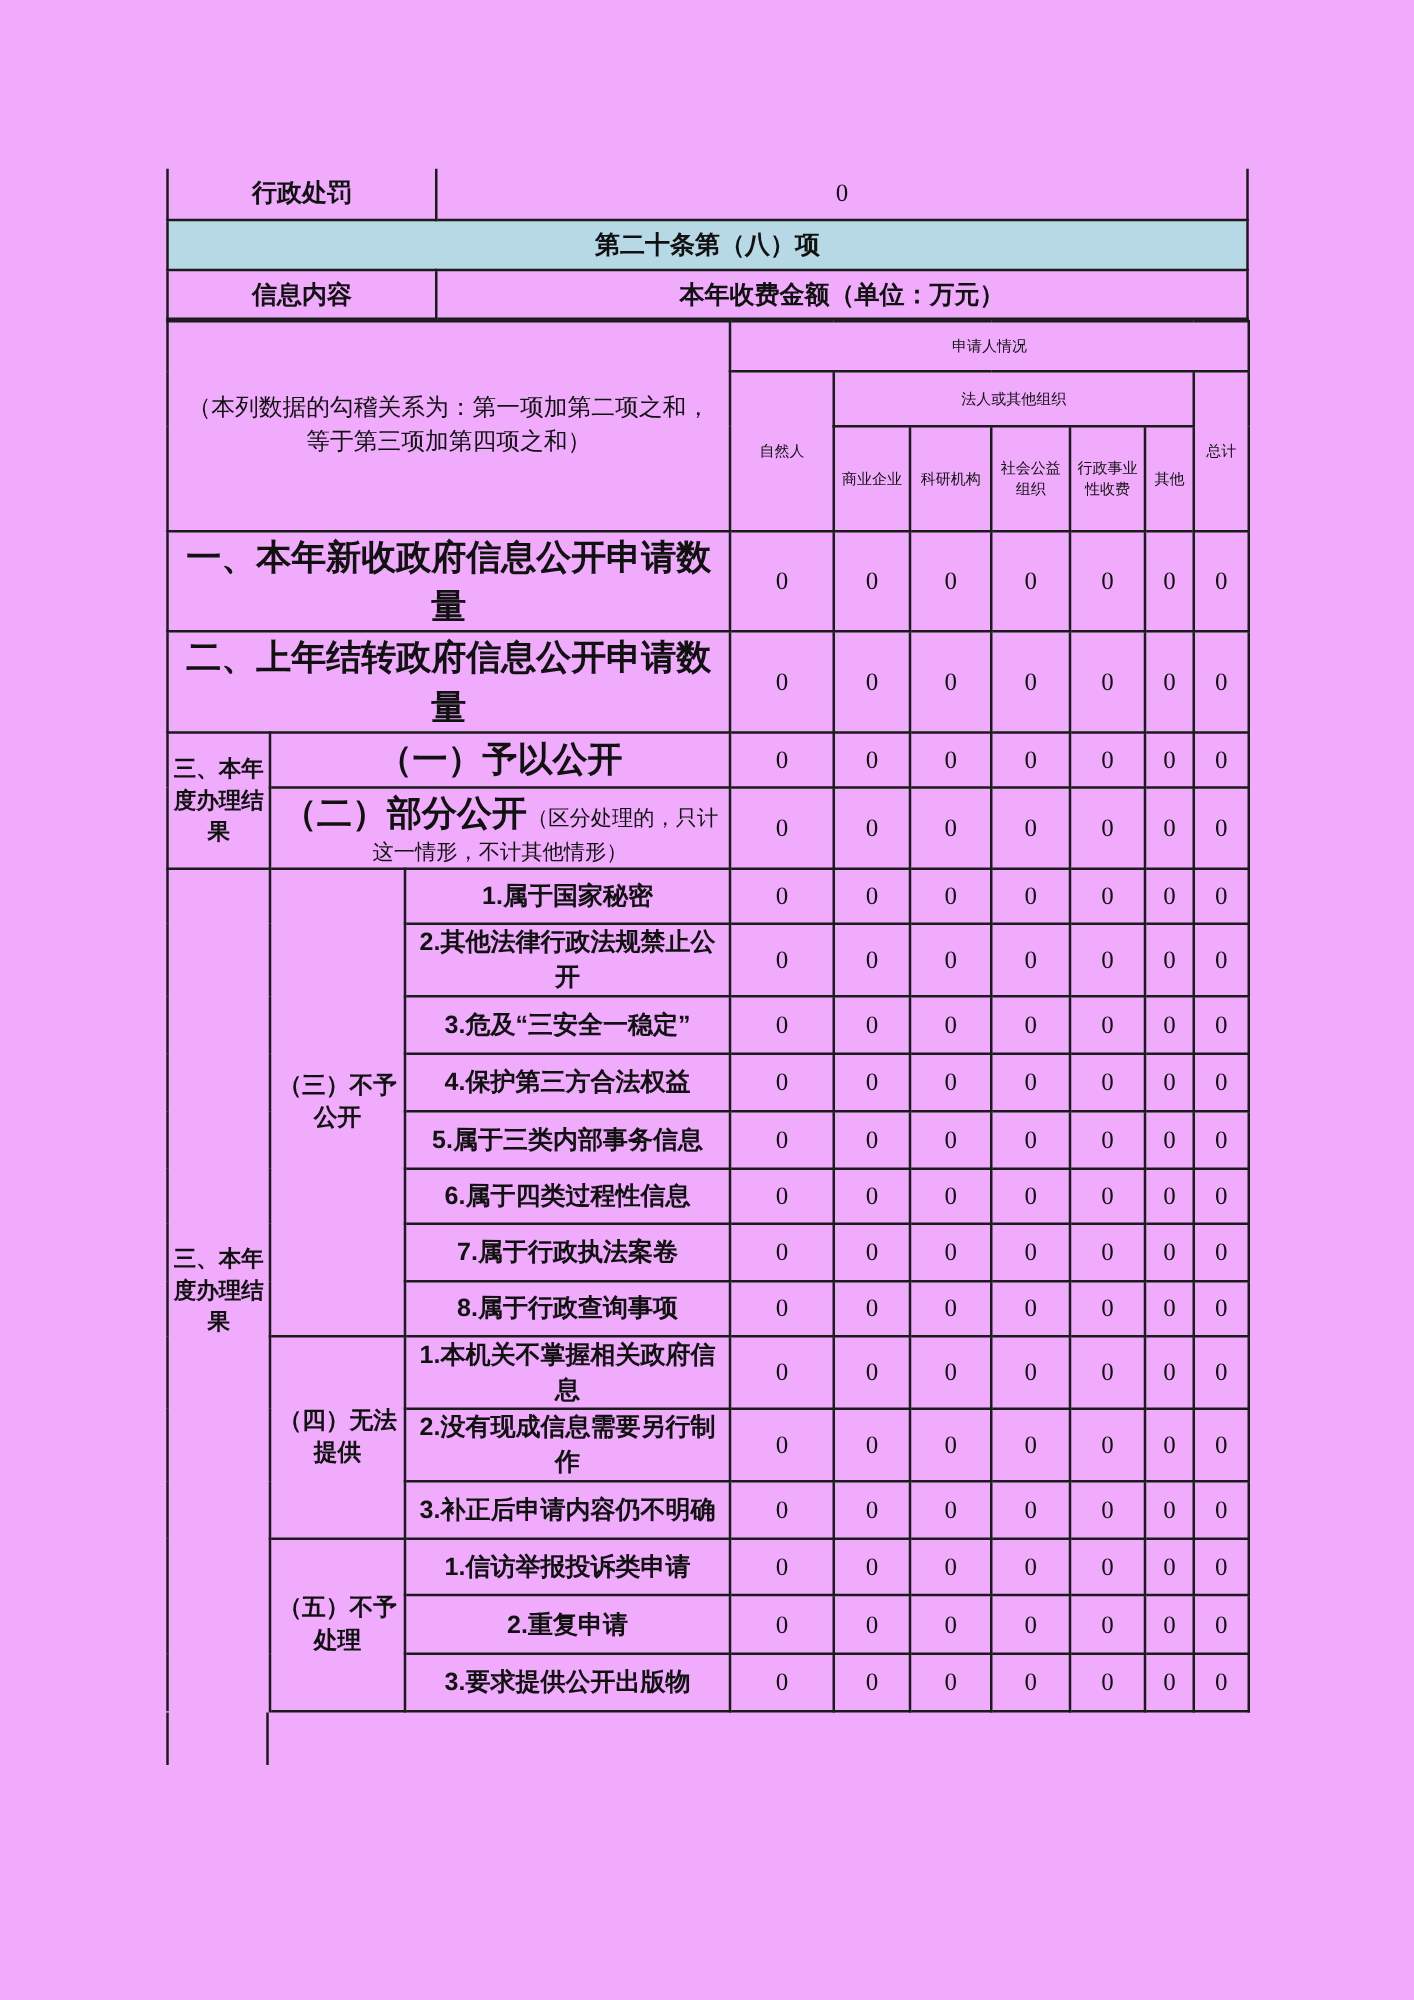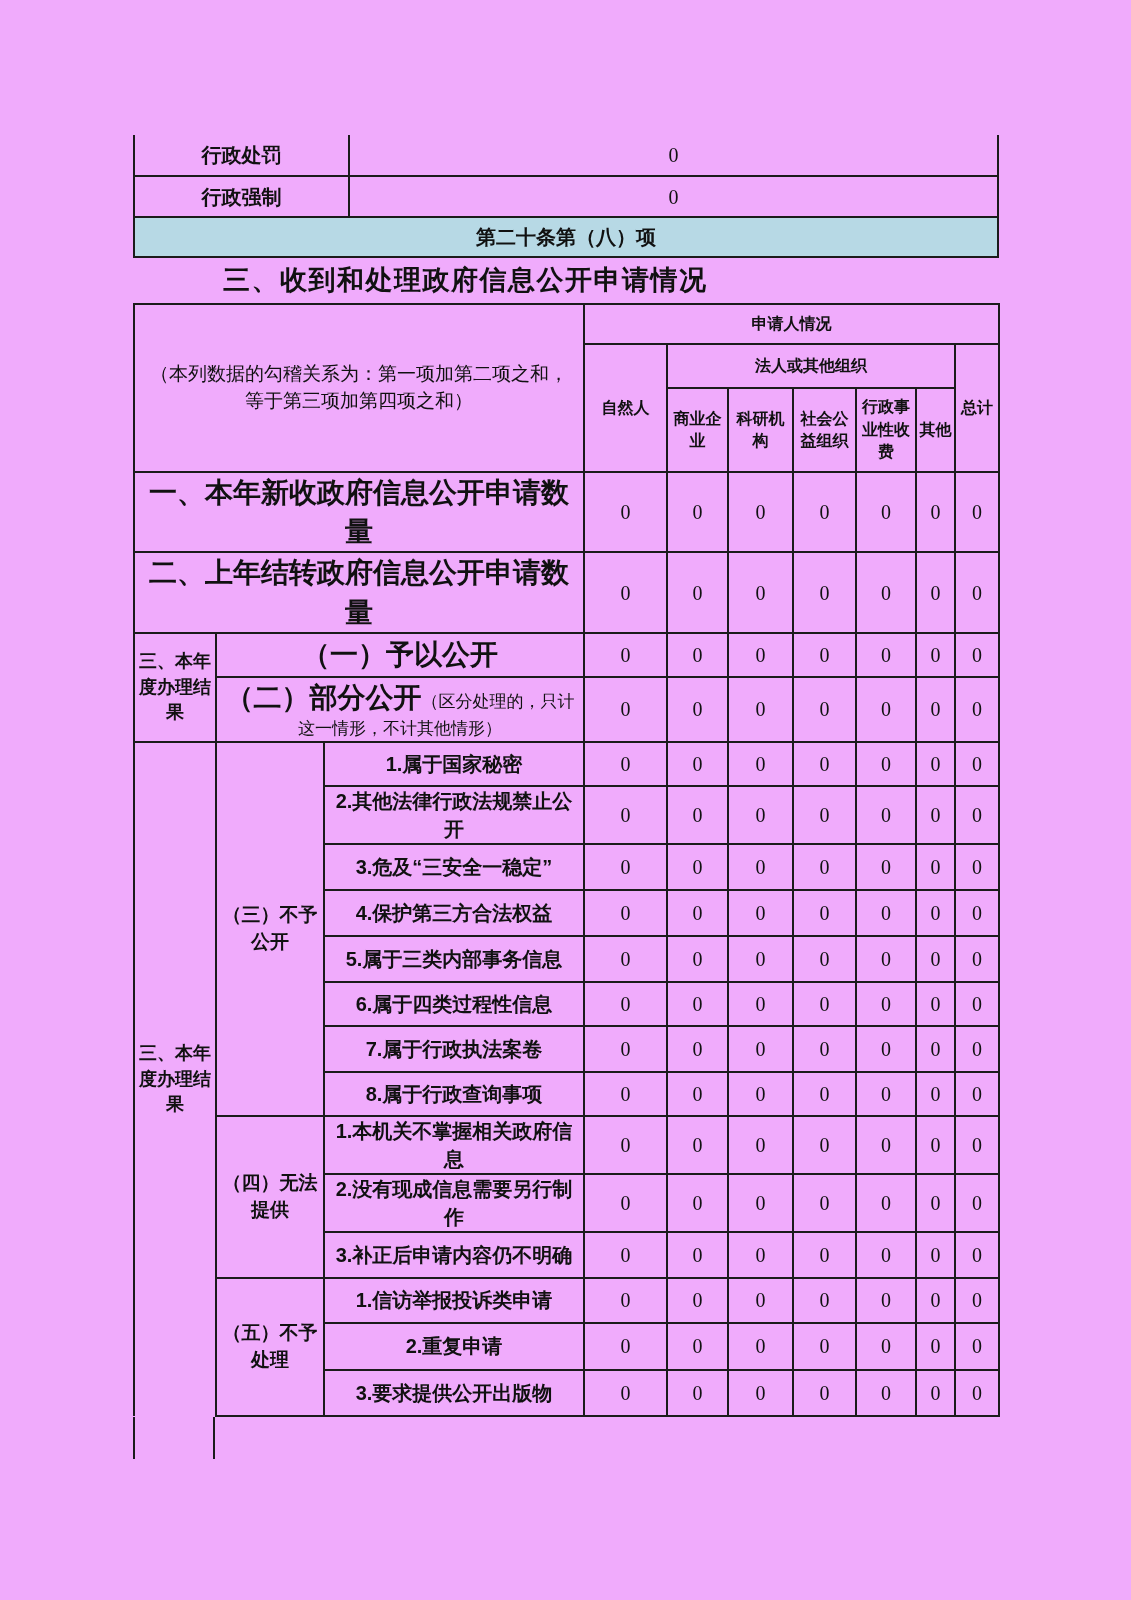"行政强制" tr.th41 { html: <tr> <td>行政强制</td> <td>0</td> </tr> -> none }
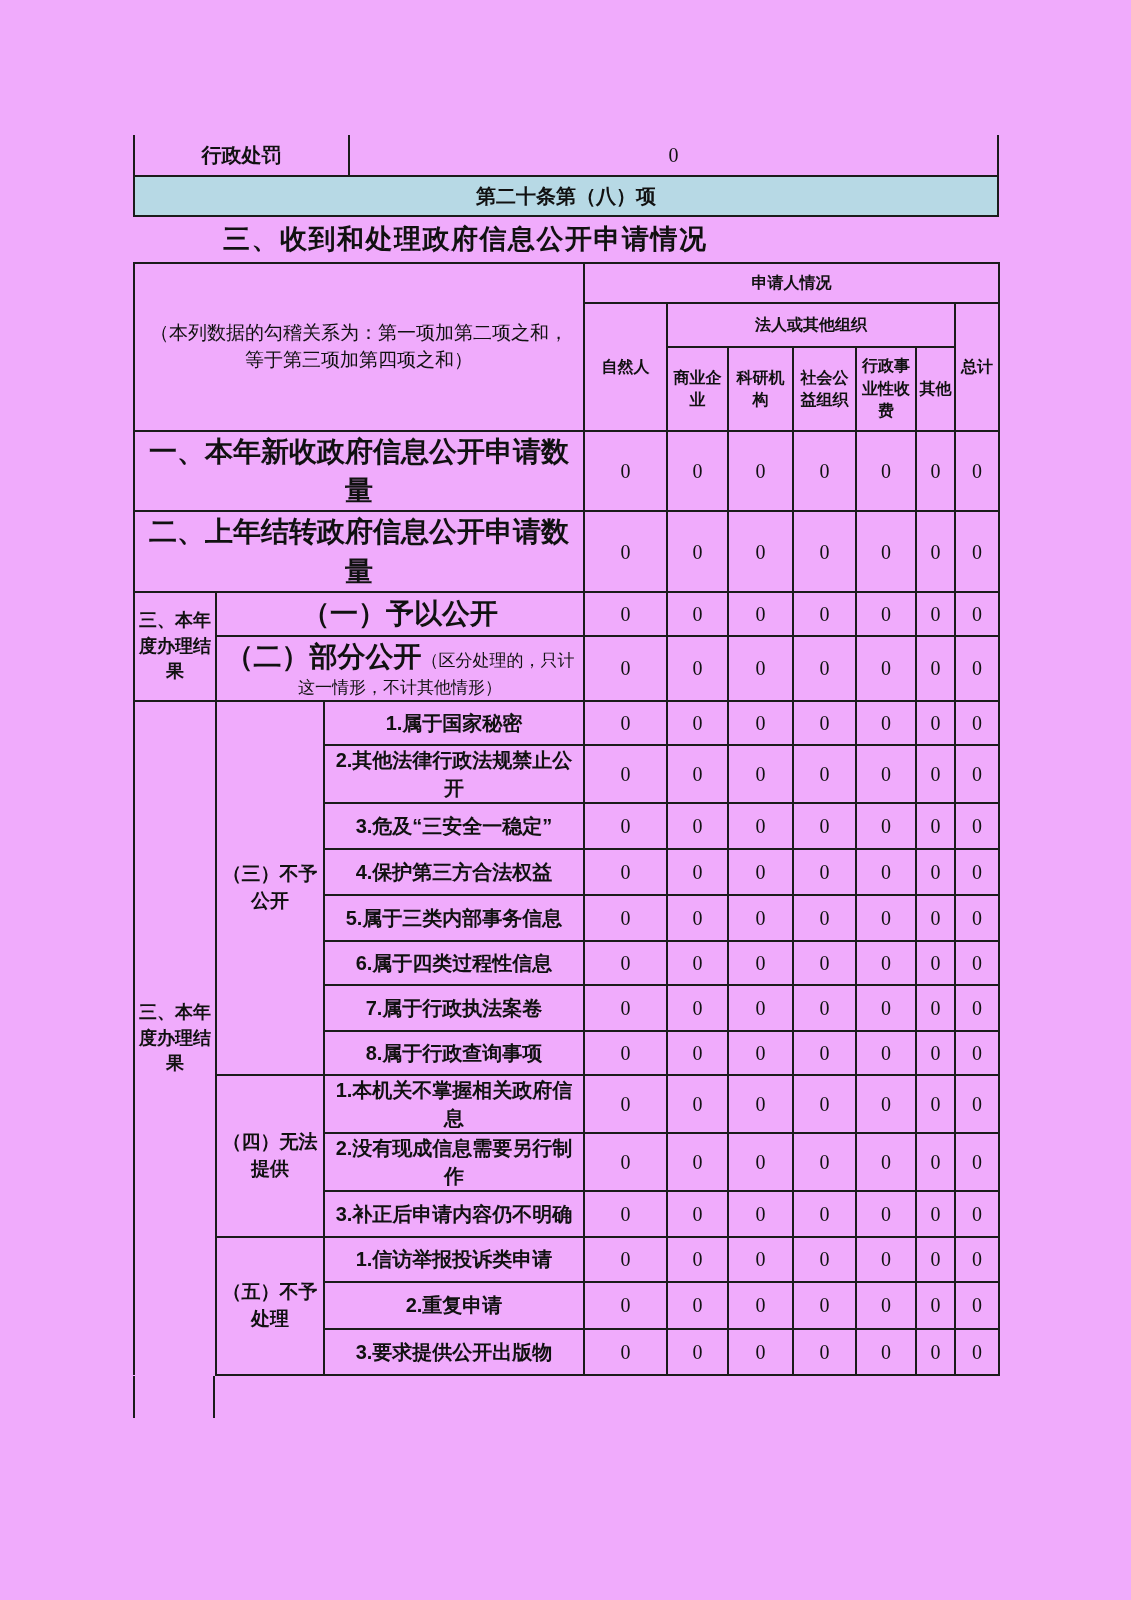"信息内容" tr.th39 { html: none -> <tr> <td>信息内容</td> <td>本年收费金额（单位：万元）</td> </tr> }
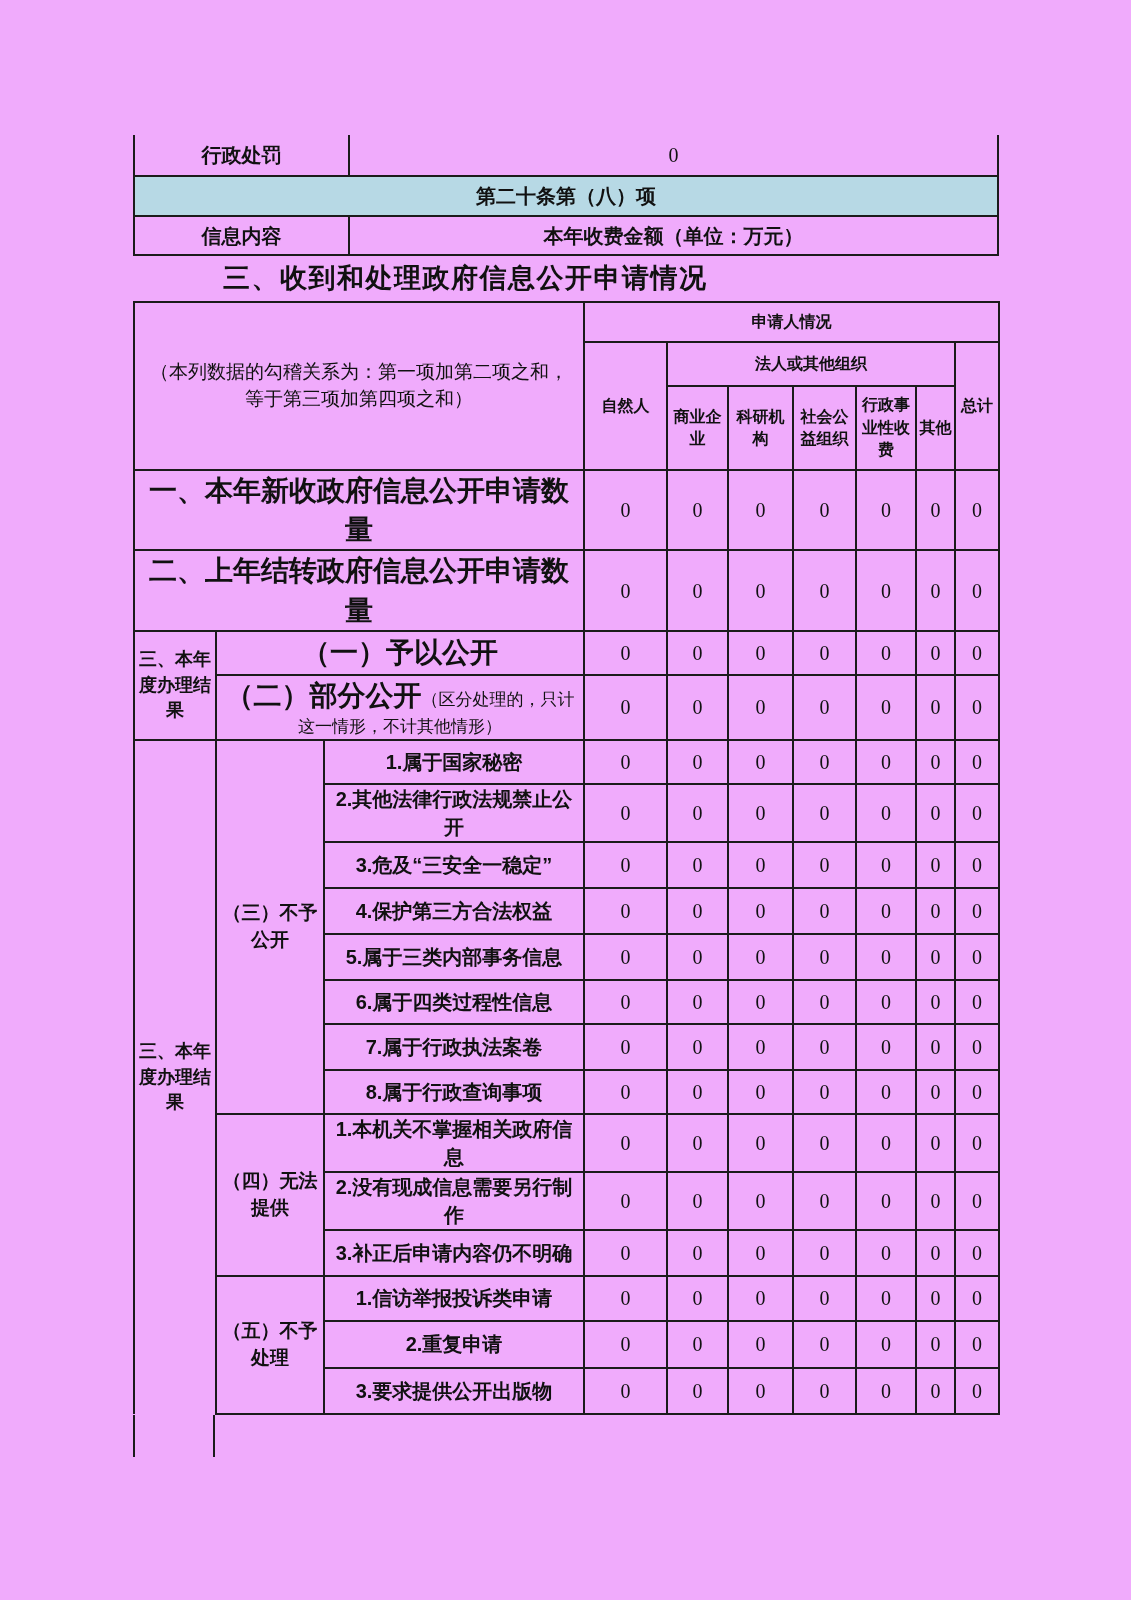"三、收到和处理政府信息公开申请情况" div.heading { html: <div>三、收到和处理政府信息公开申请情况</div> -> none }
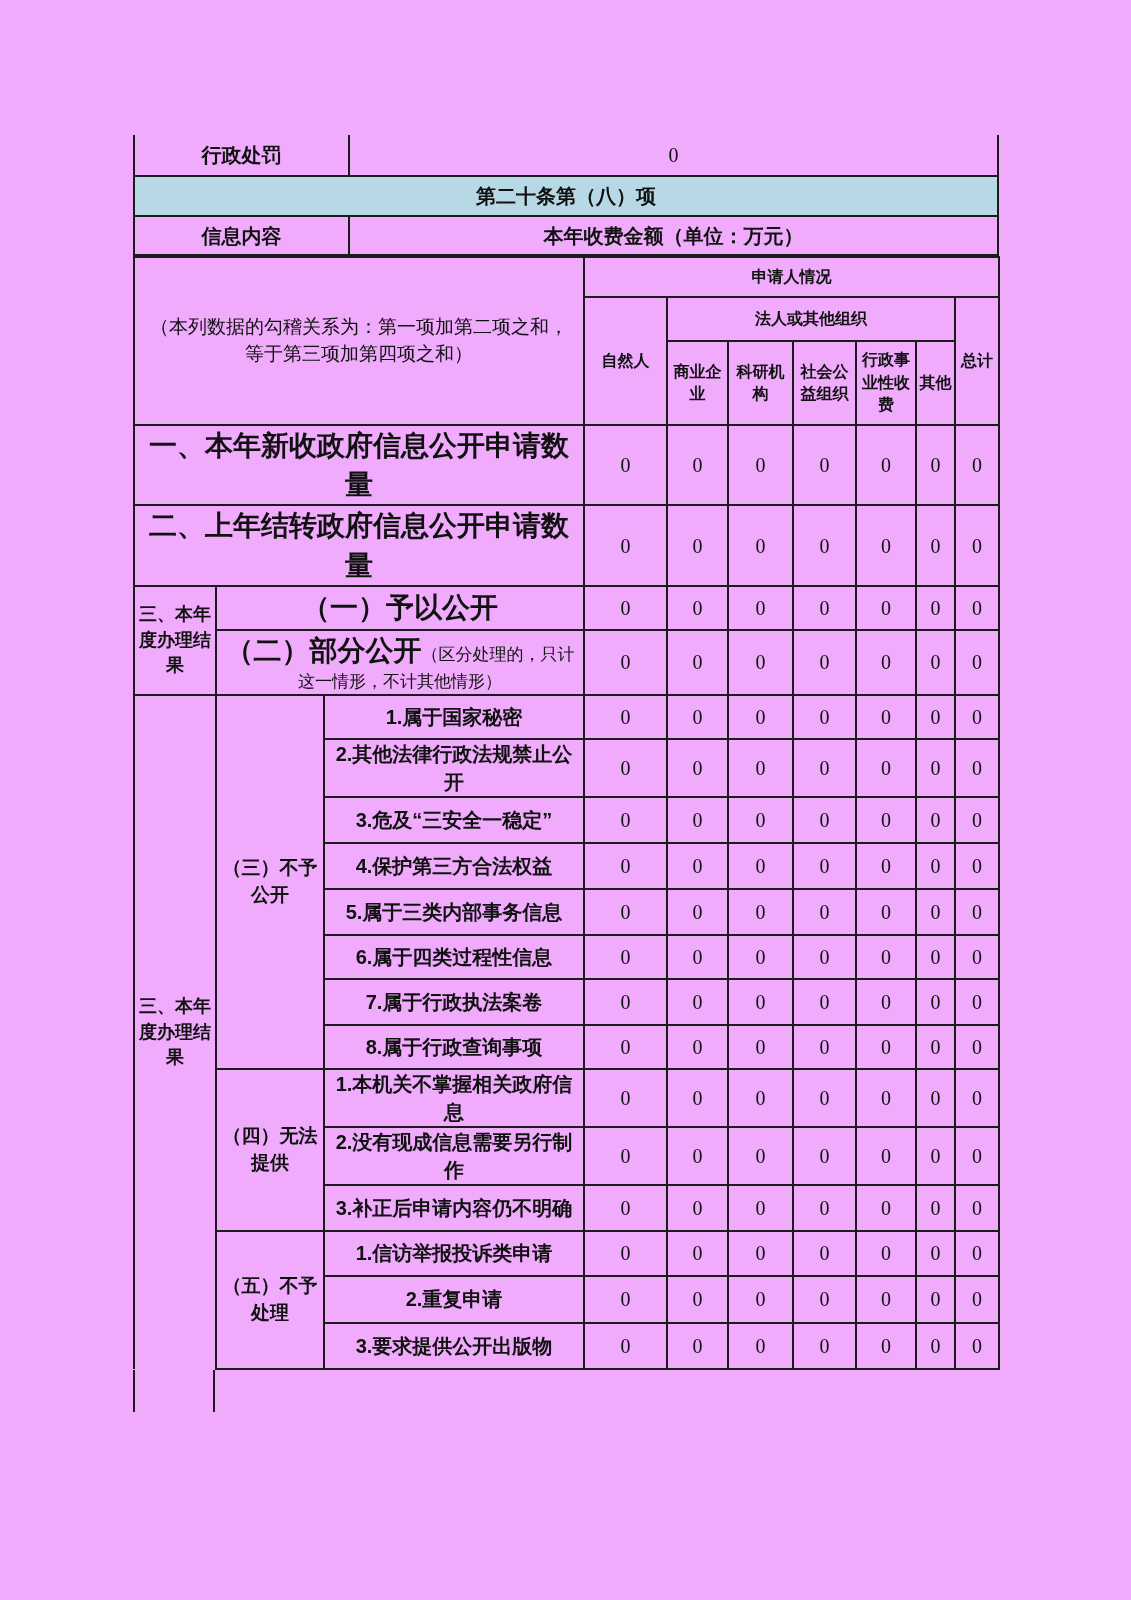"申请人情况" .hdr { font-size: 16px -> 12px; font-weight: bold -> normal }
